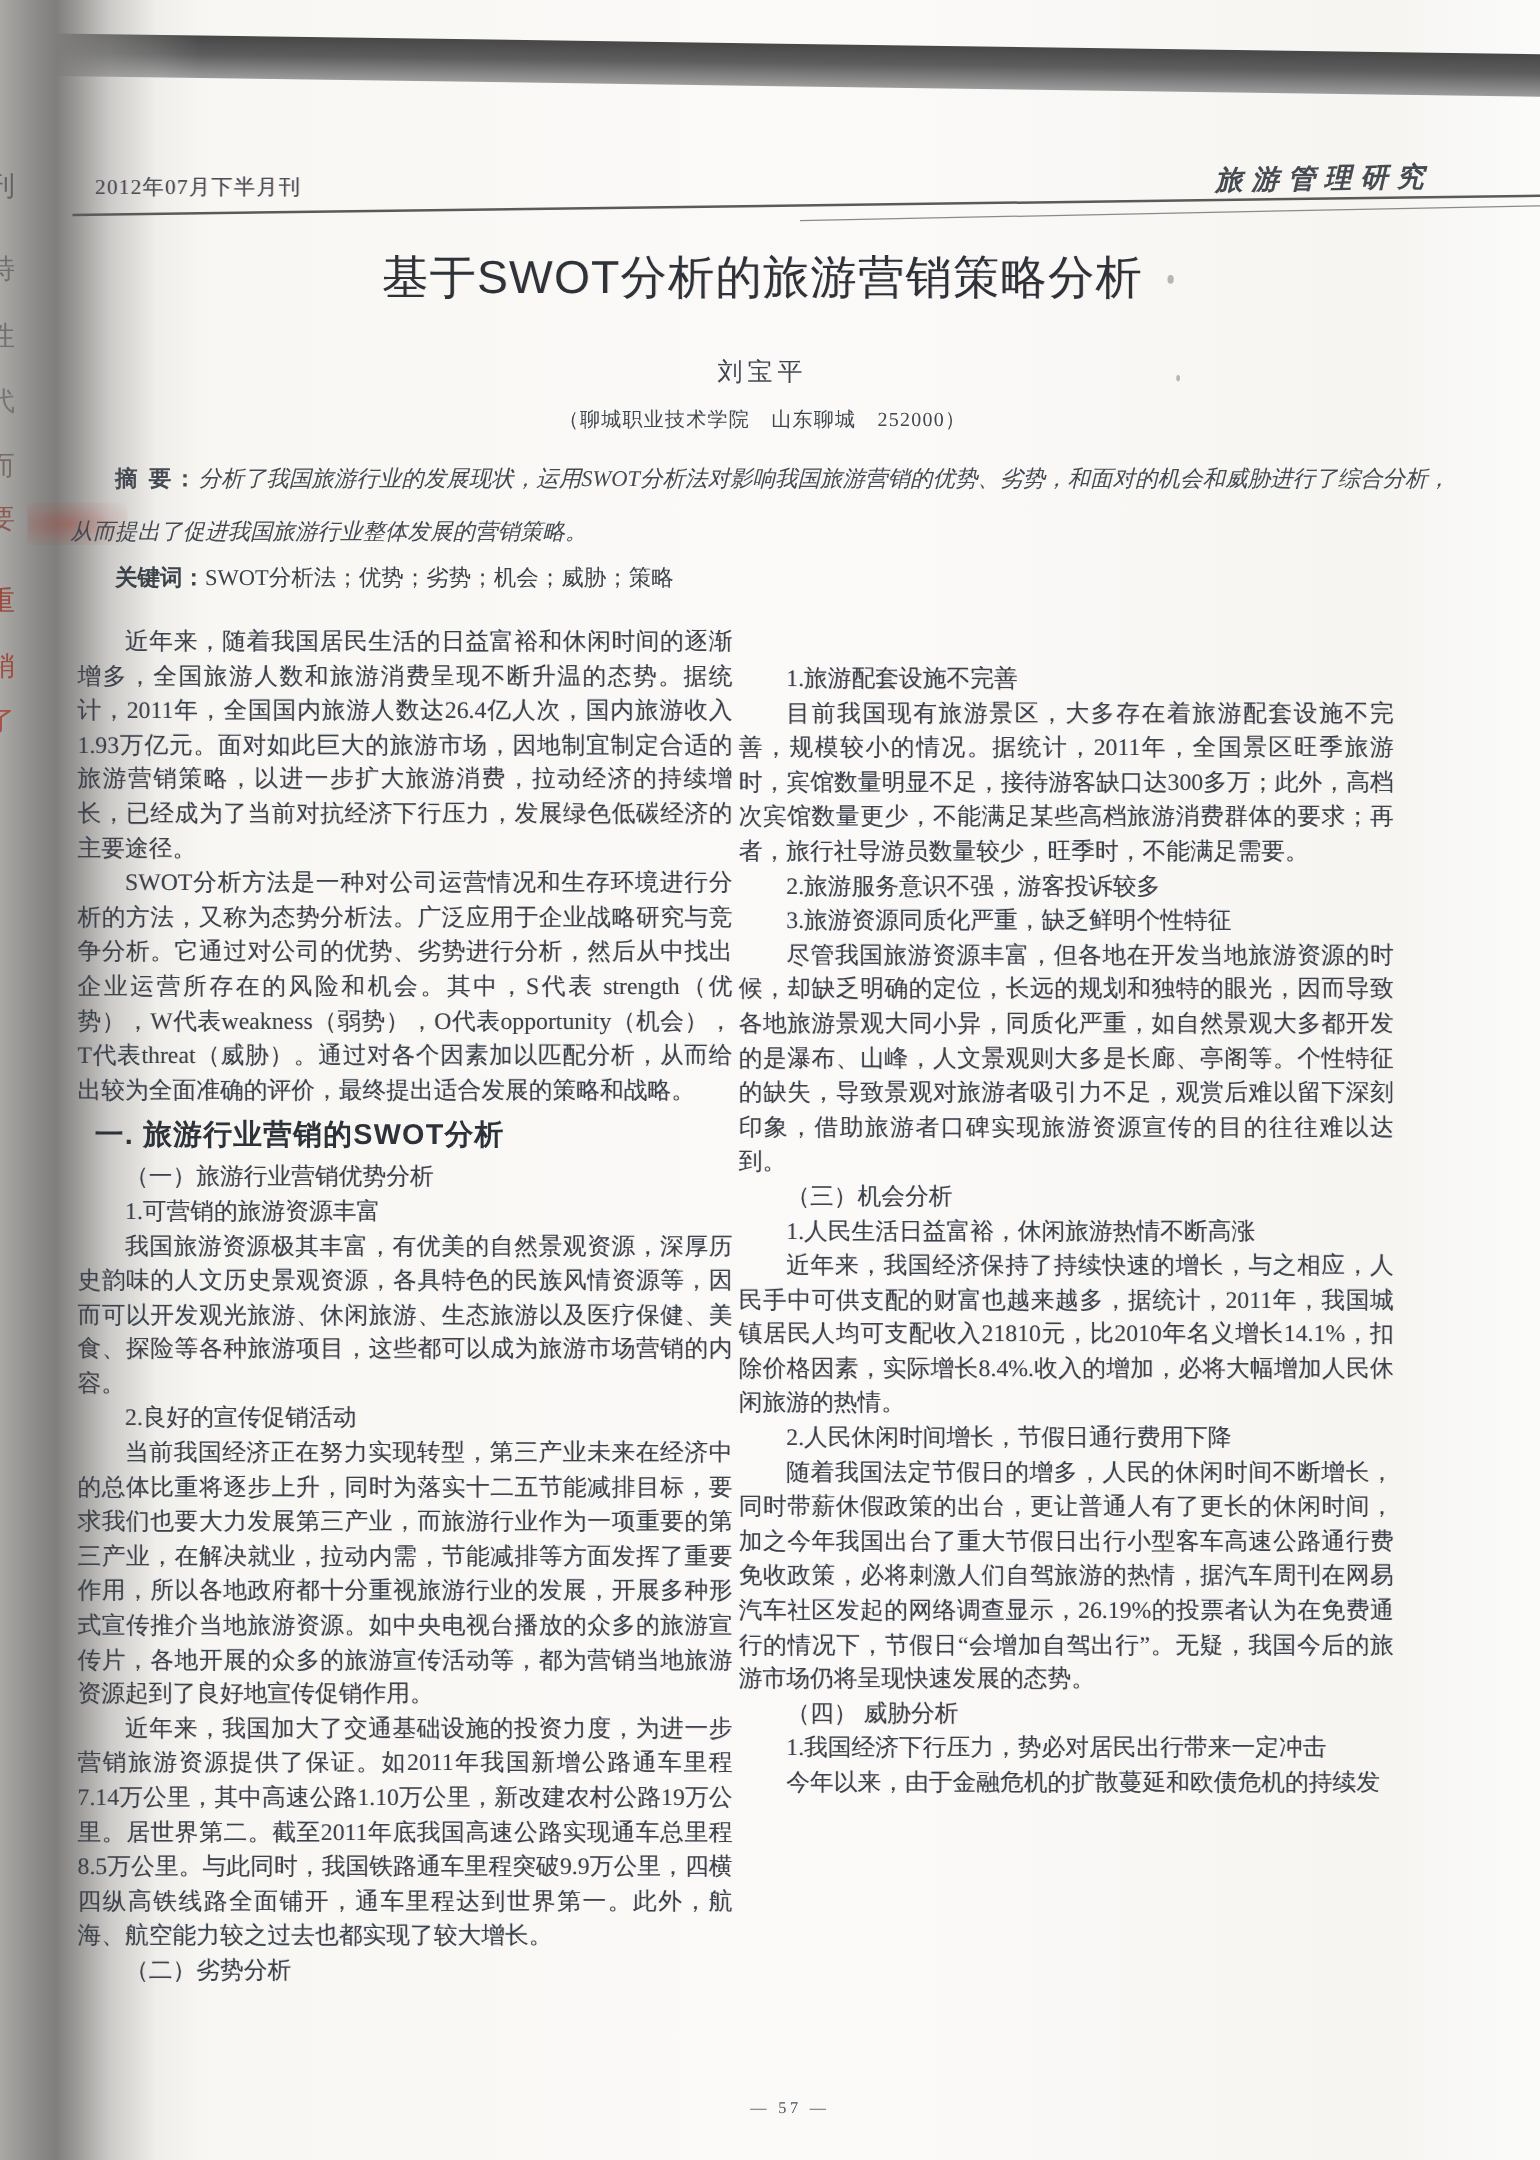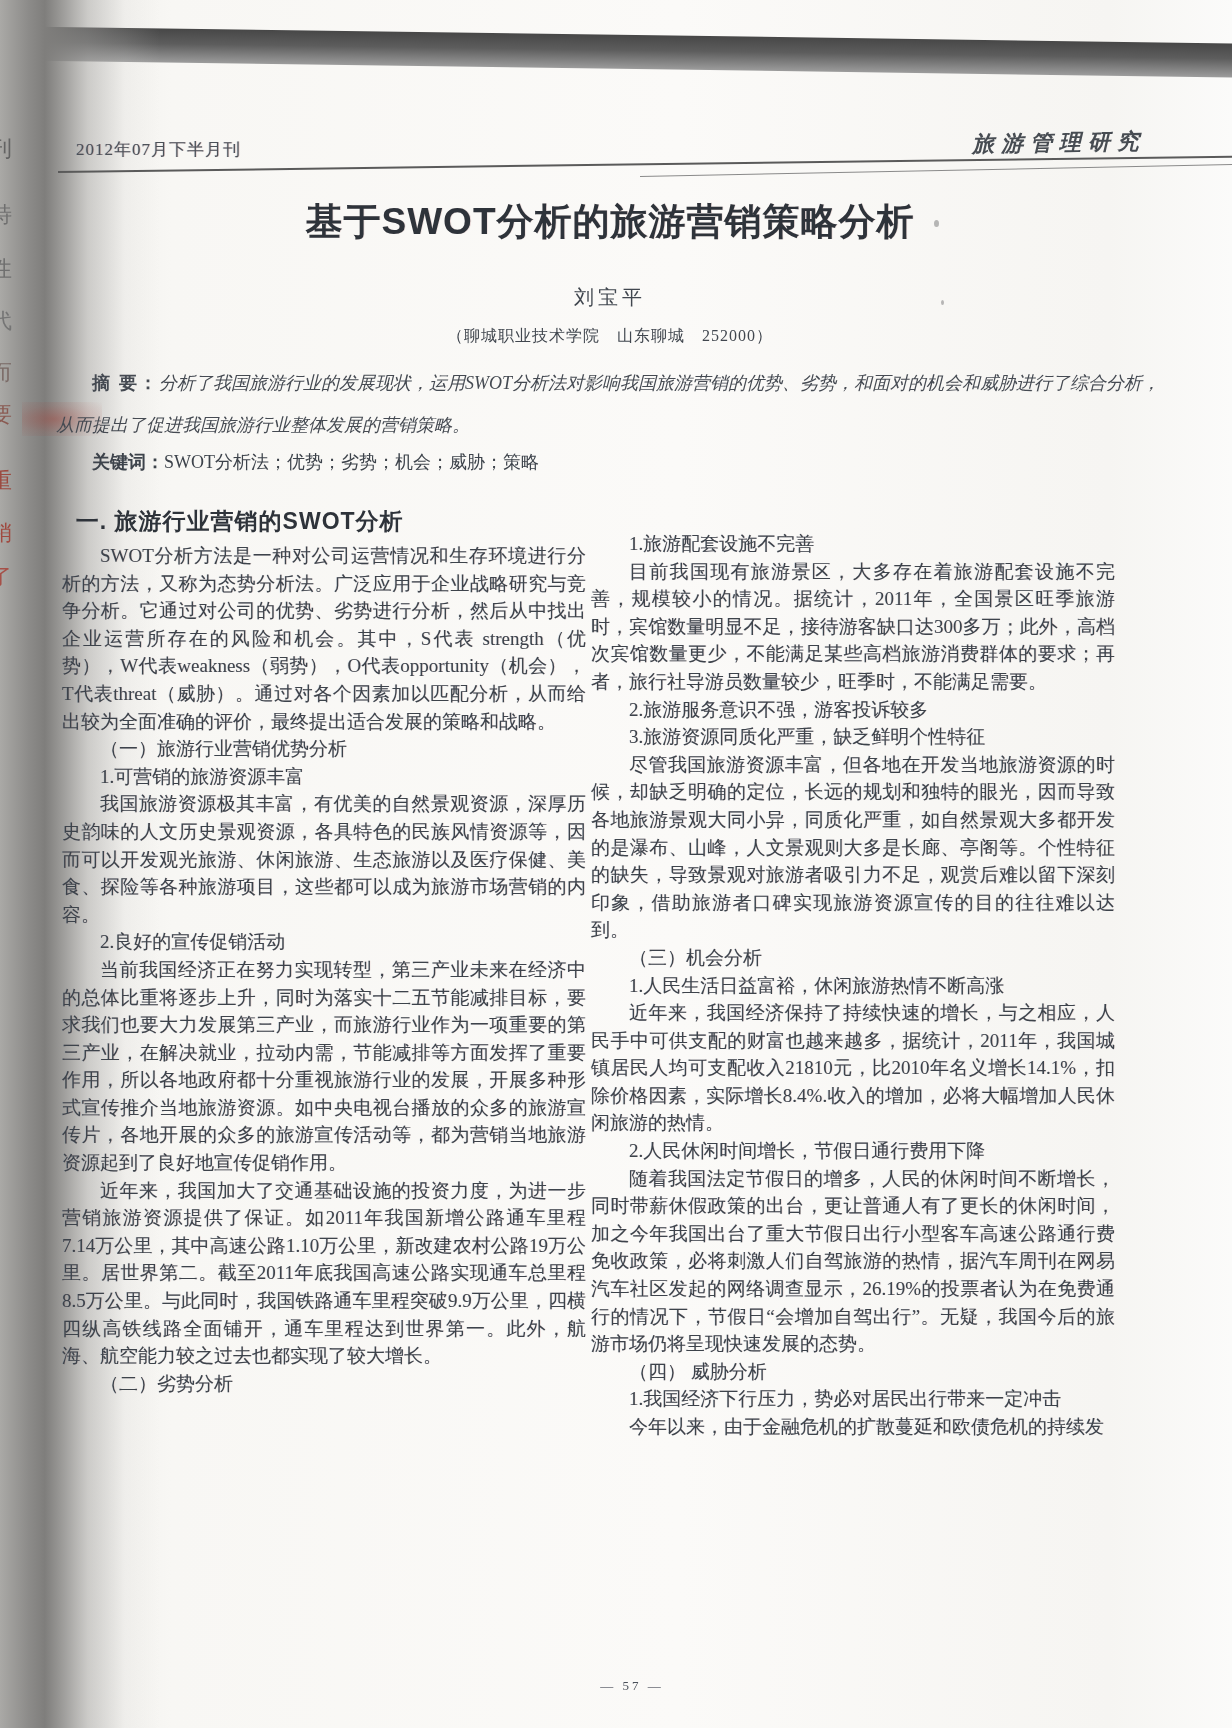"基于SWOT分析的旅游营销策略分析" .title { font-weight: 700 -> 400 }
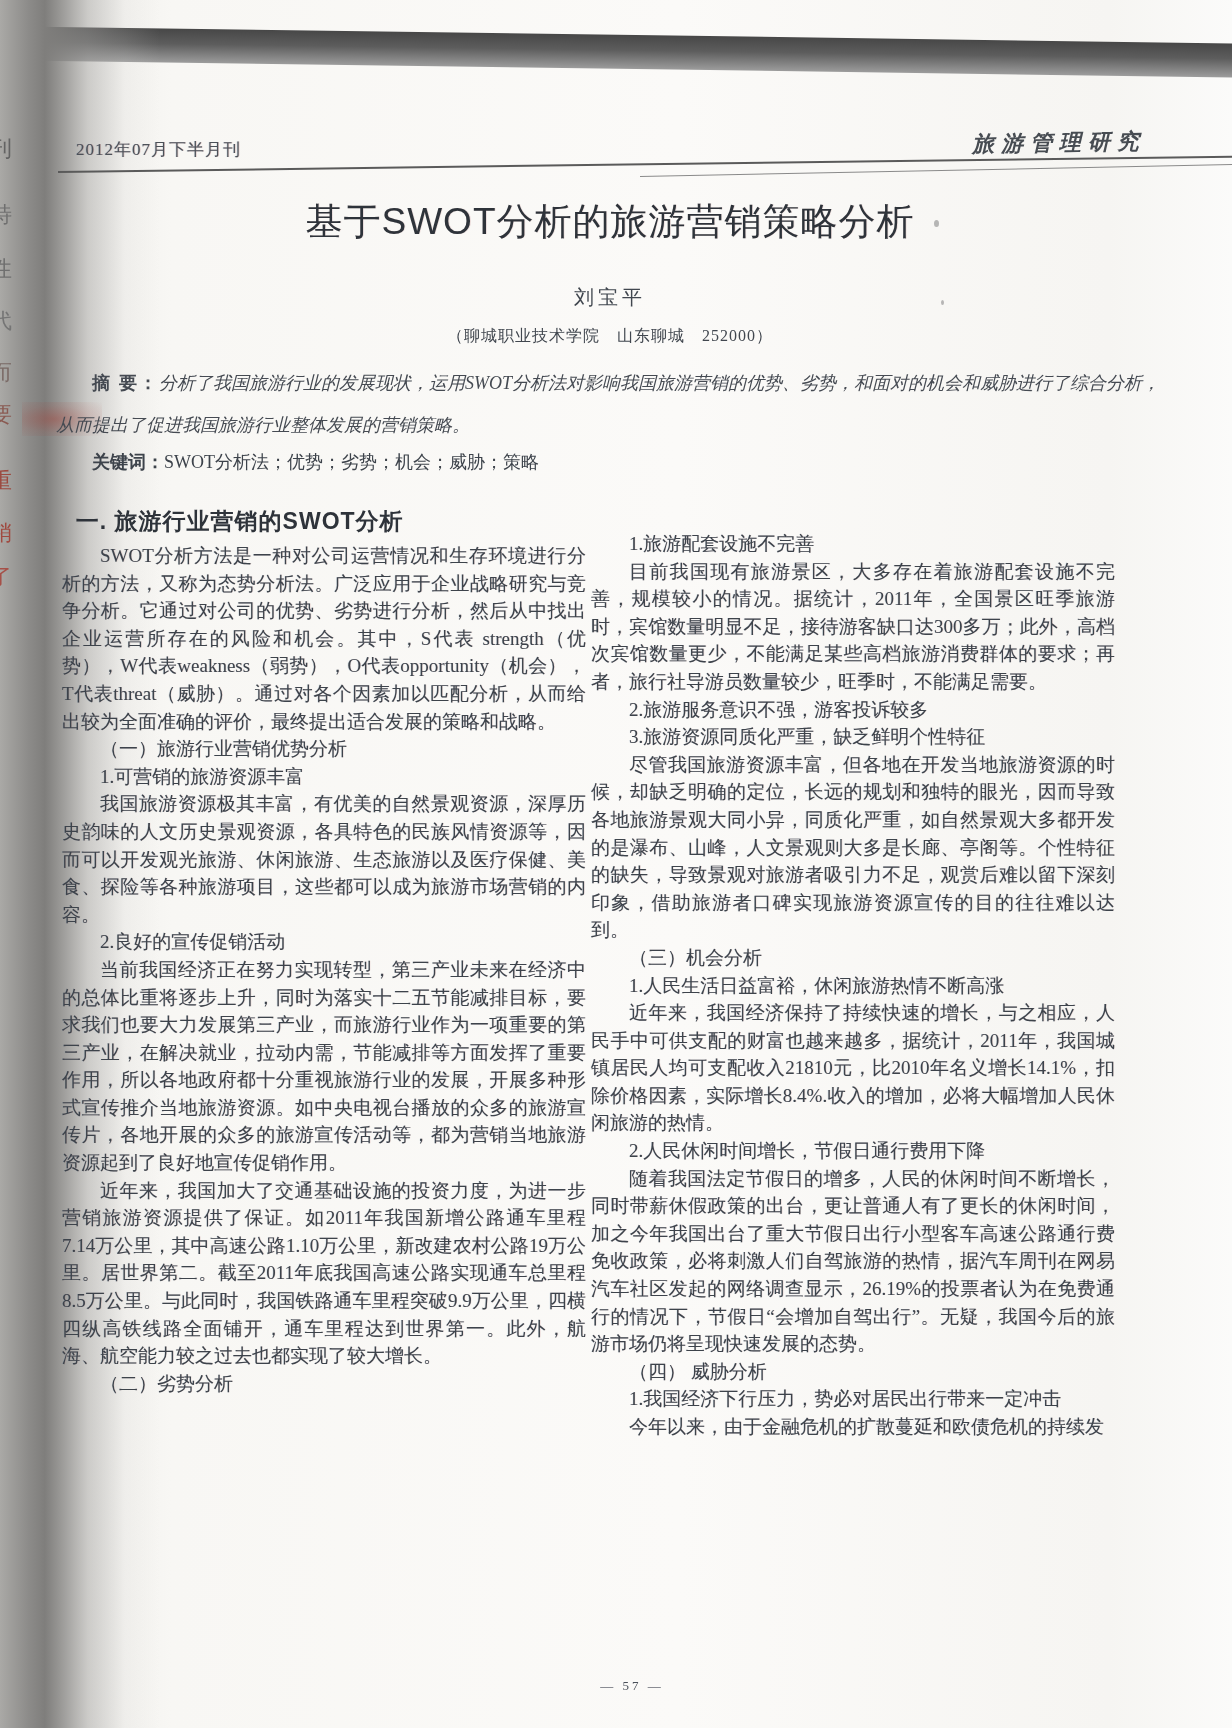"近年来，随着我国居民生活的日益富裕和休闲时间的逐渐增多，全国旅游人数和旅游消费呈" div.blk { html: none -> <div>近年来，随着我国居民生活的日益富裕和休闲时间的逐渐增多，全国旅游人数和旅游消费呈现不断升温的态势。据统计，2011年，全国国内旅游人数达26.4亿人次，国内旅游收入1.93万亿元。面对如此巨大的旅游市场，因地制宜制定合适的旅游营销策略，以进一步扩大旅游消费，拉动经济的持续增长，已经成为了当前对抗经济下行压力，发展绿色低碳经济的主要途径。</div> }
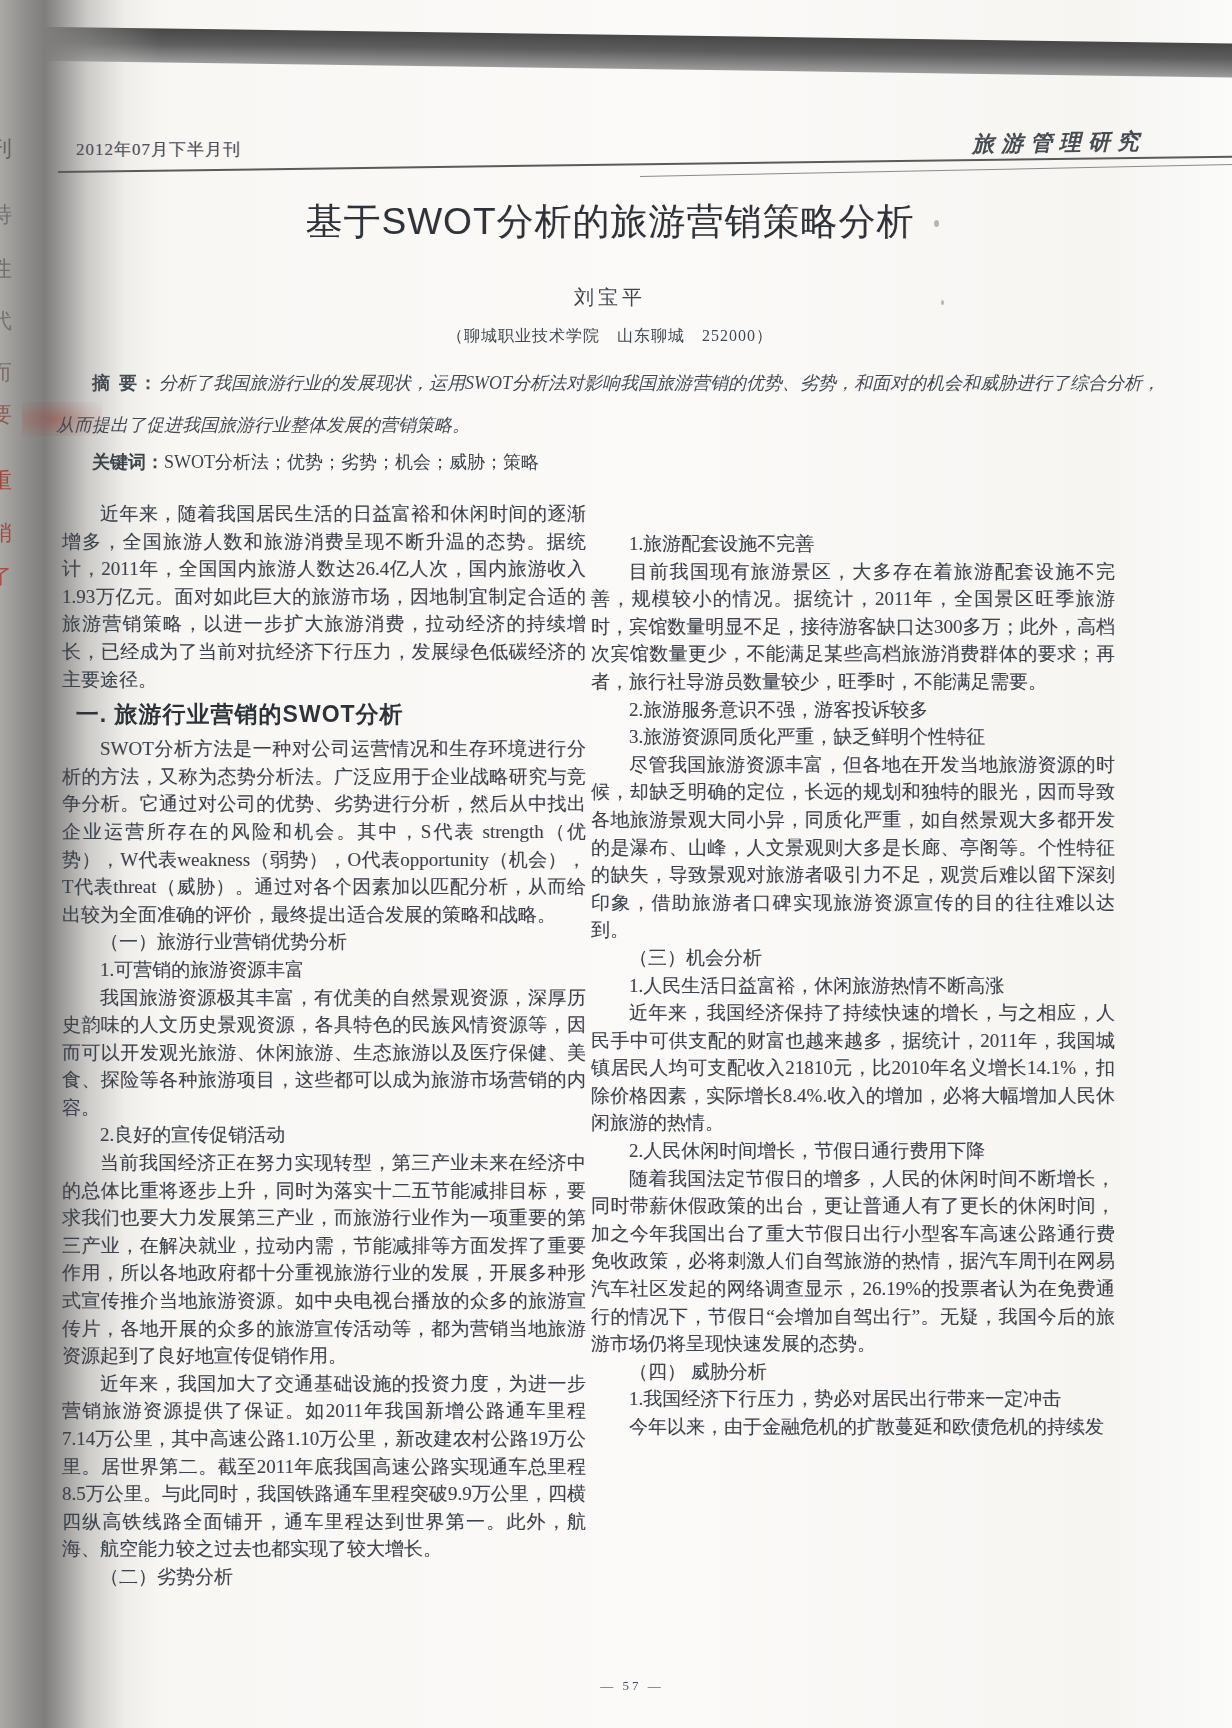"一. 旅游行业营销的SWOT分析" div.blk { order: before "SWOT分析方法是一种对公司运营情况和生存环境进行分析的方法，又称为态势分析法。" -> after "SWOT分析方法是一种对公司运营情况和生存环境进行分析的方法，又称为态势分析法。" }
